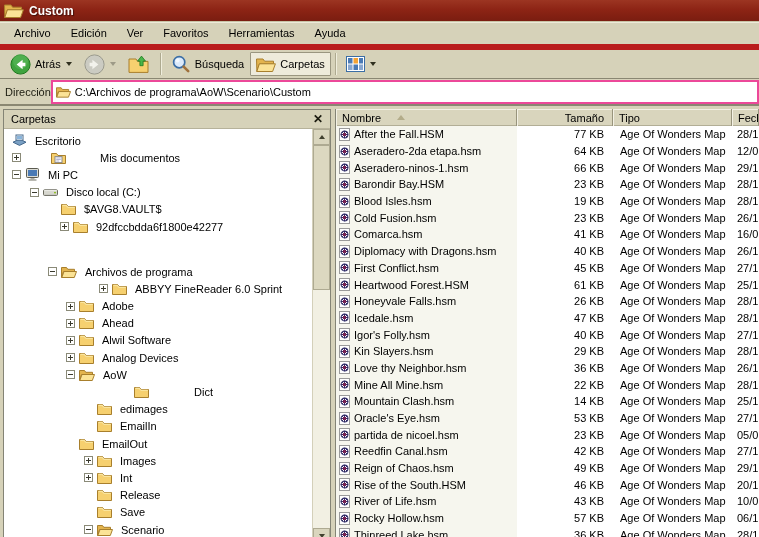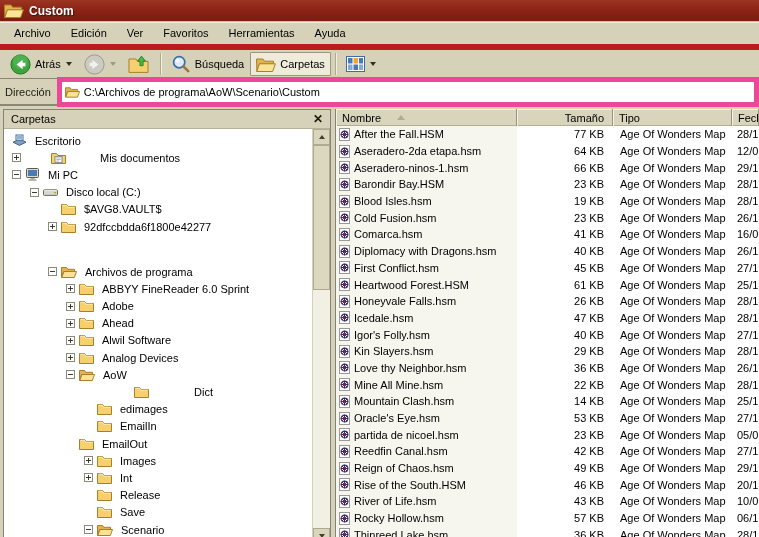"Dirección" .addressbar { gap: 6px -> none }
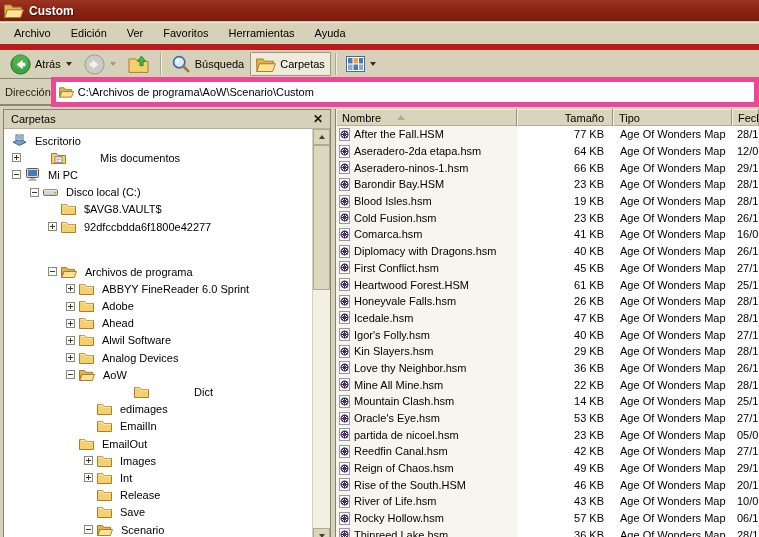"C:\Archivos de" .addr-input { border: 5px solid #ec4899 -> 2px solid #ec4899 }
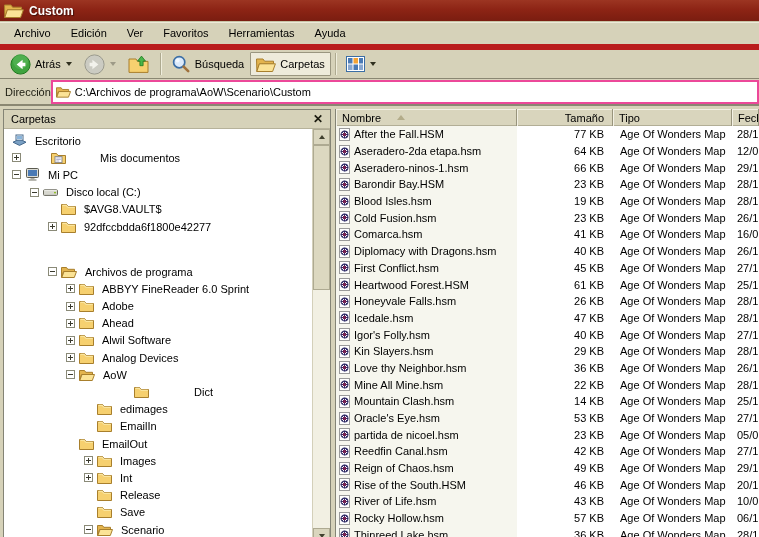"92dfccbdda6f1800e42277" div.tree-item { margin-left: none -> 12px }
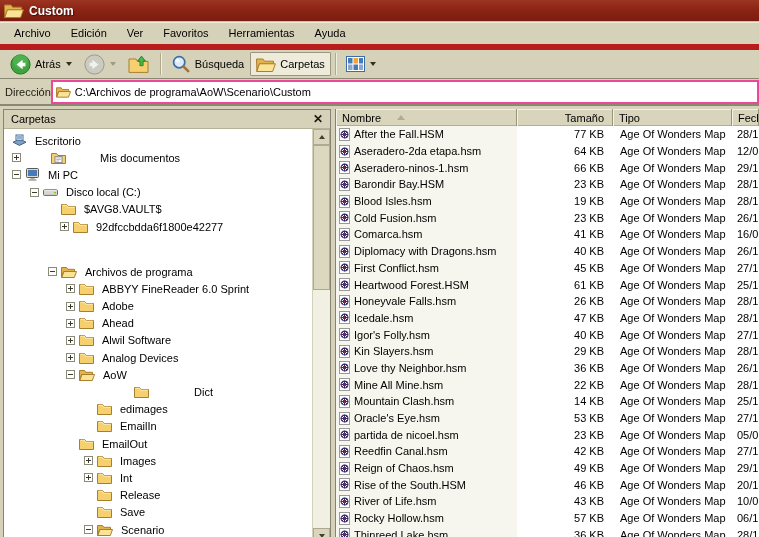"ABBYY FineReader 6.0 Sprint" div.tree-item { margin-left: none -> 33px }
